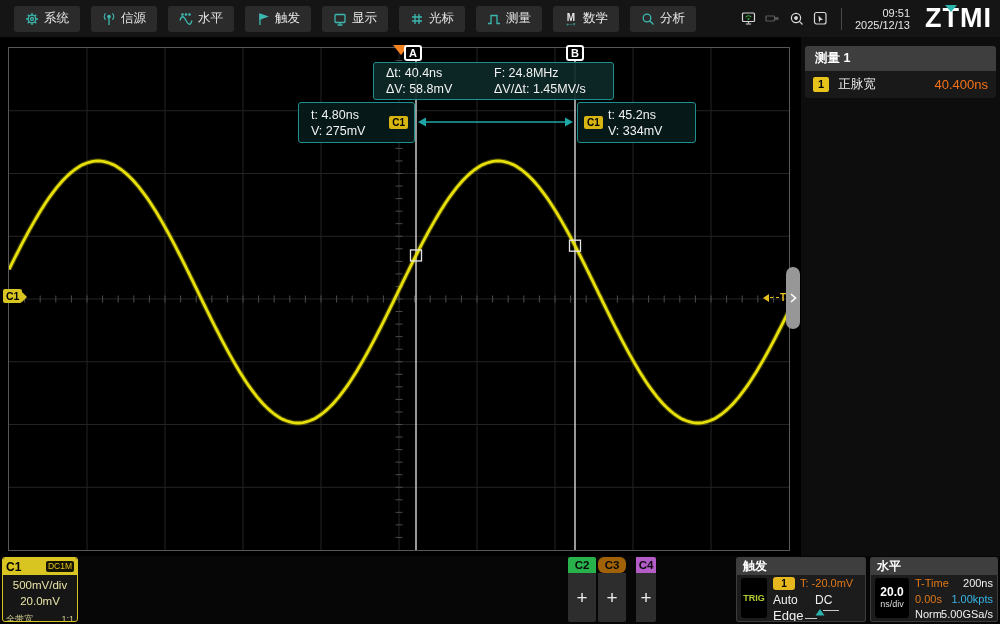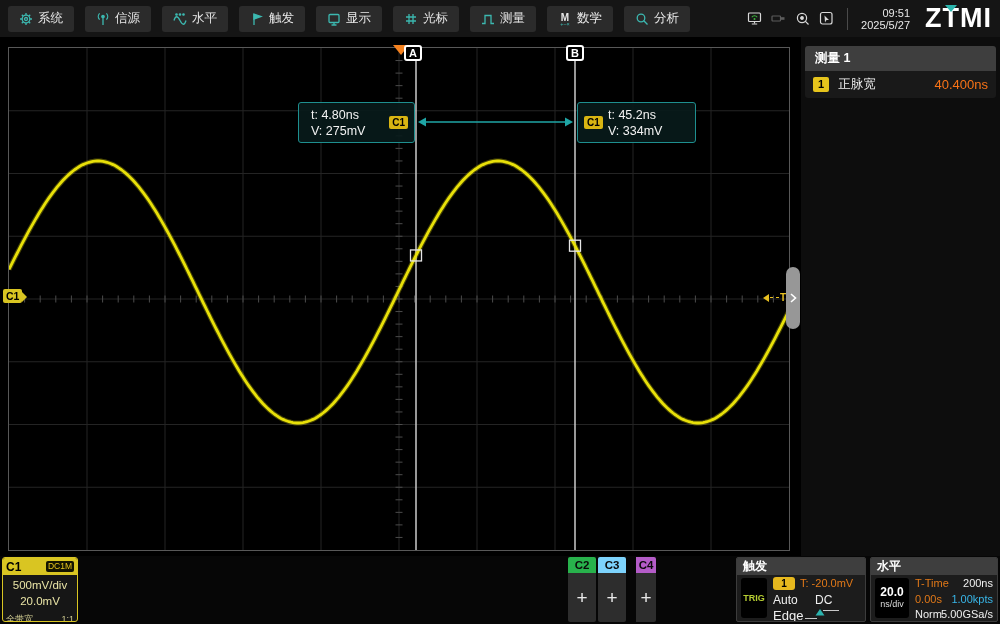"系统" .menu-left { margin-left: 8px -> 14px }
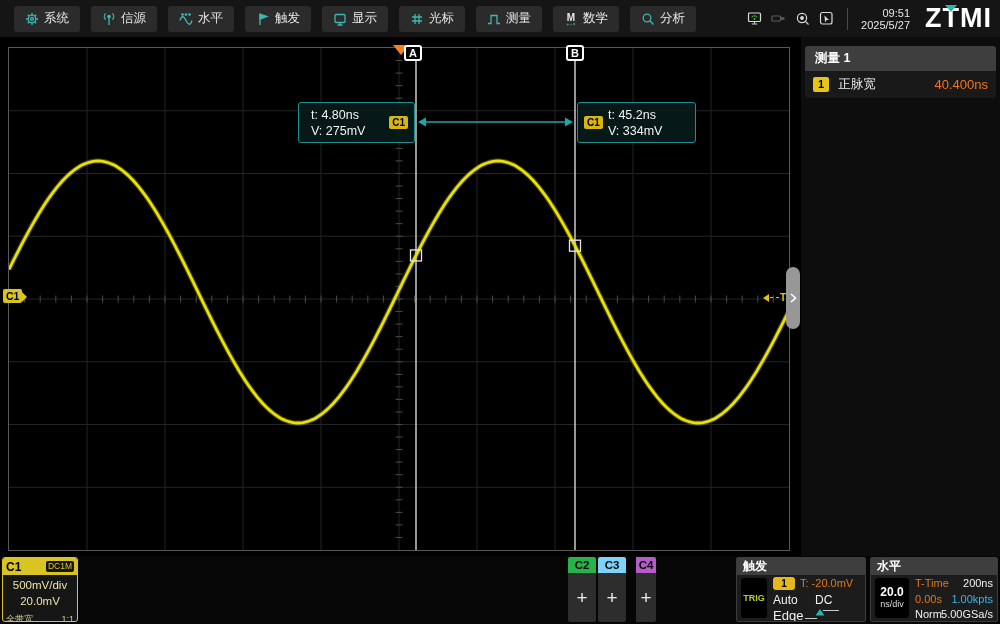"2025/5/27" div { text: 2025/5/27 -> 2025/12/13 }
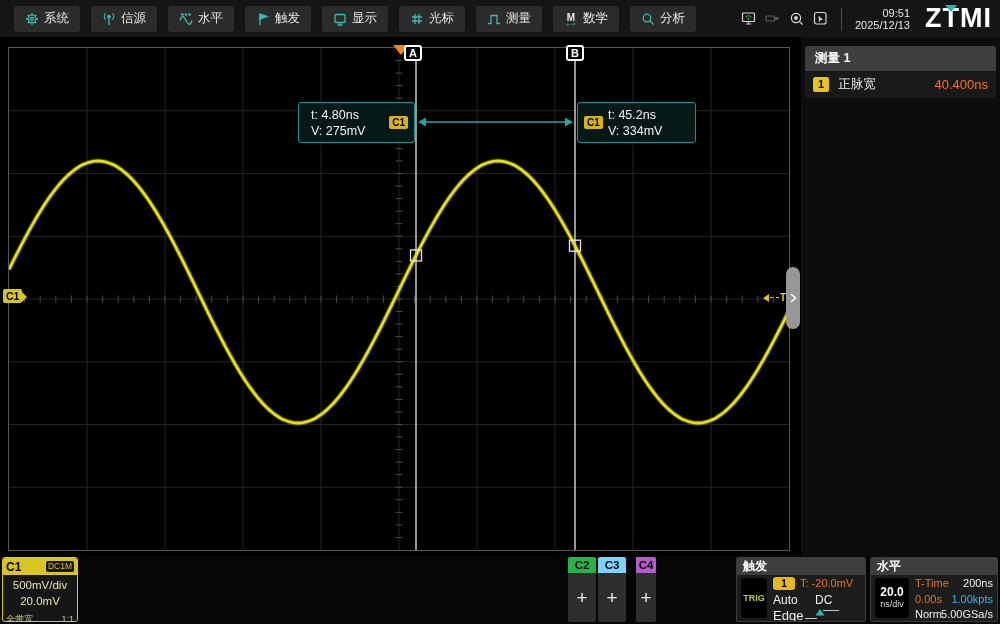"Δt: 40.4ns" div.delta-box { html: none -> <div> <span>Δt: 40.4ns</span> <span>F: 24.8MHz</span> <span>ΔV: 58.8mV</span> <span>ΔV/Δt: 1.45MV/s</span> </div> }
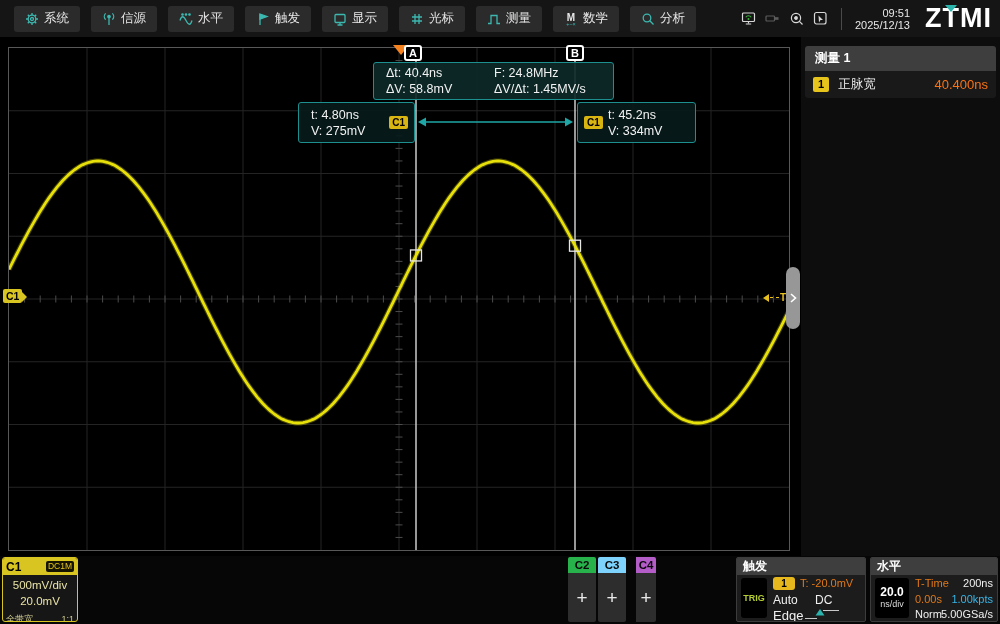"C3" .c3 .h { background: #7dd3fc -> #a16207; border-radius: none -> 6px }
